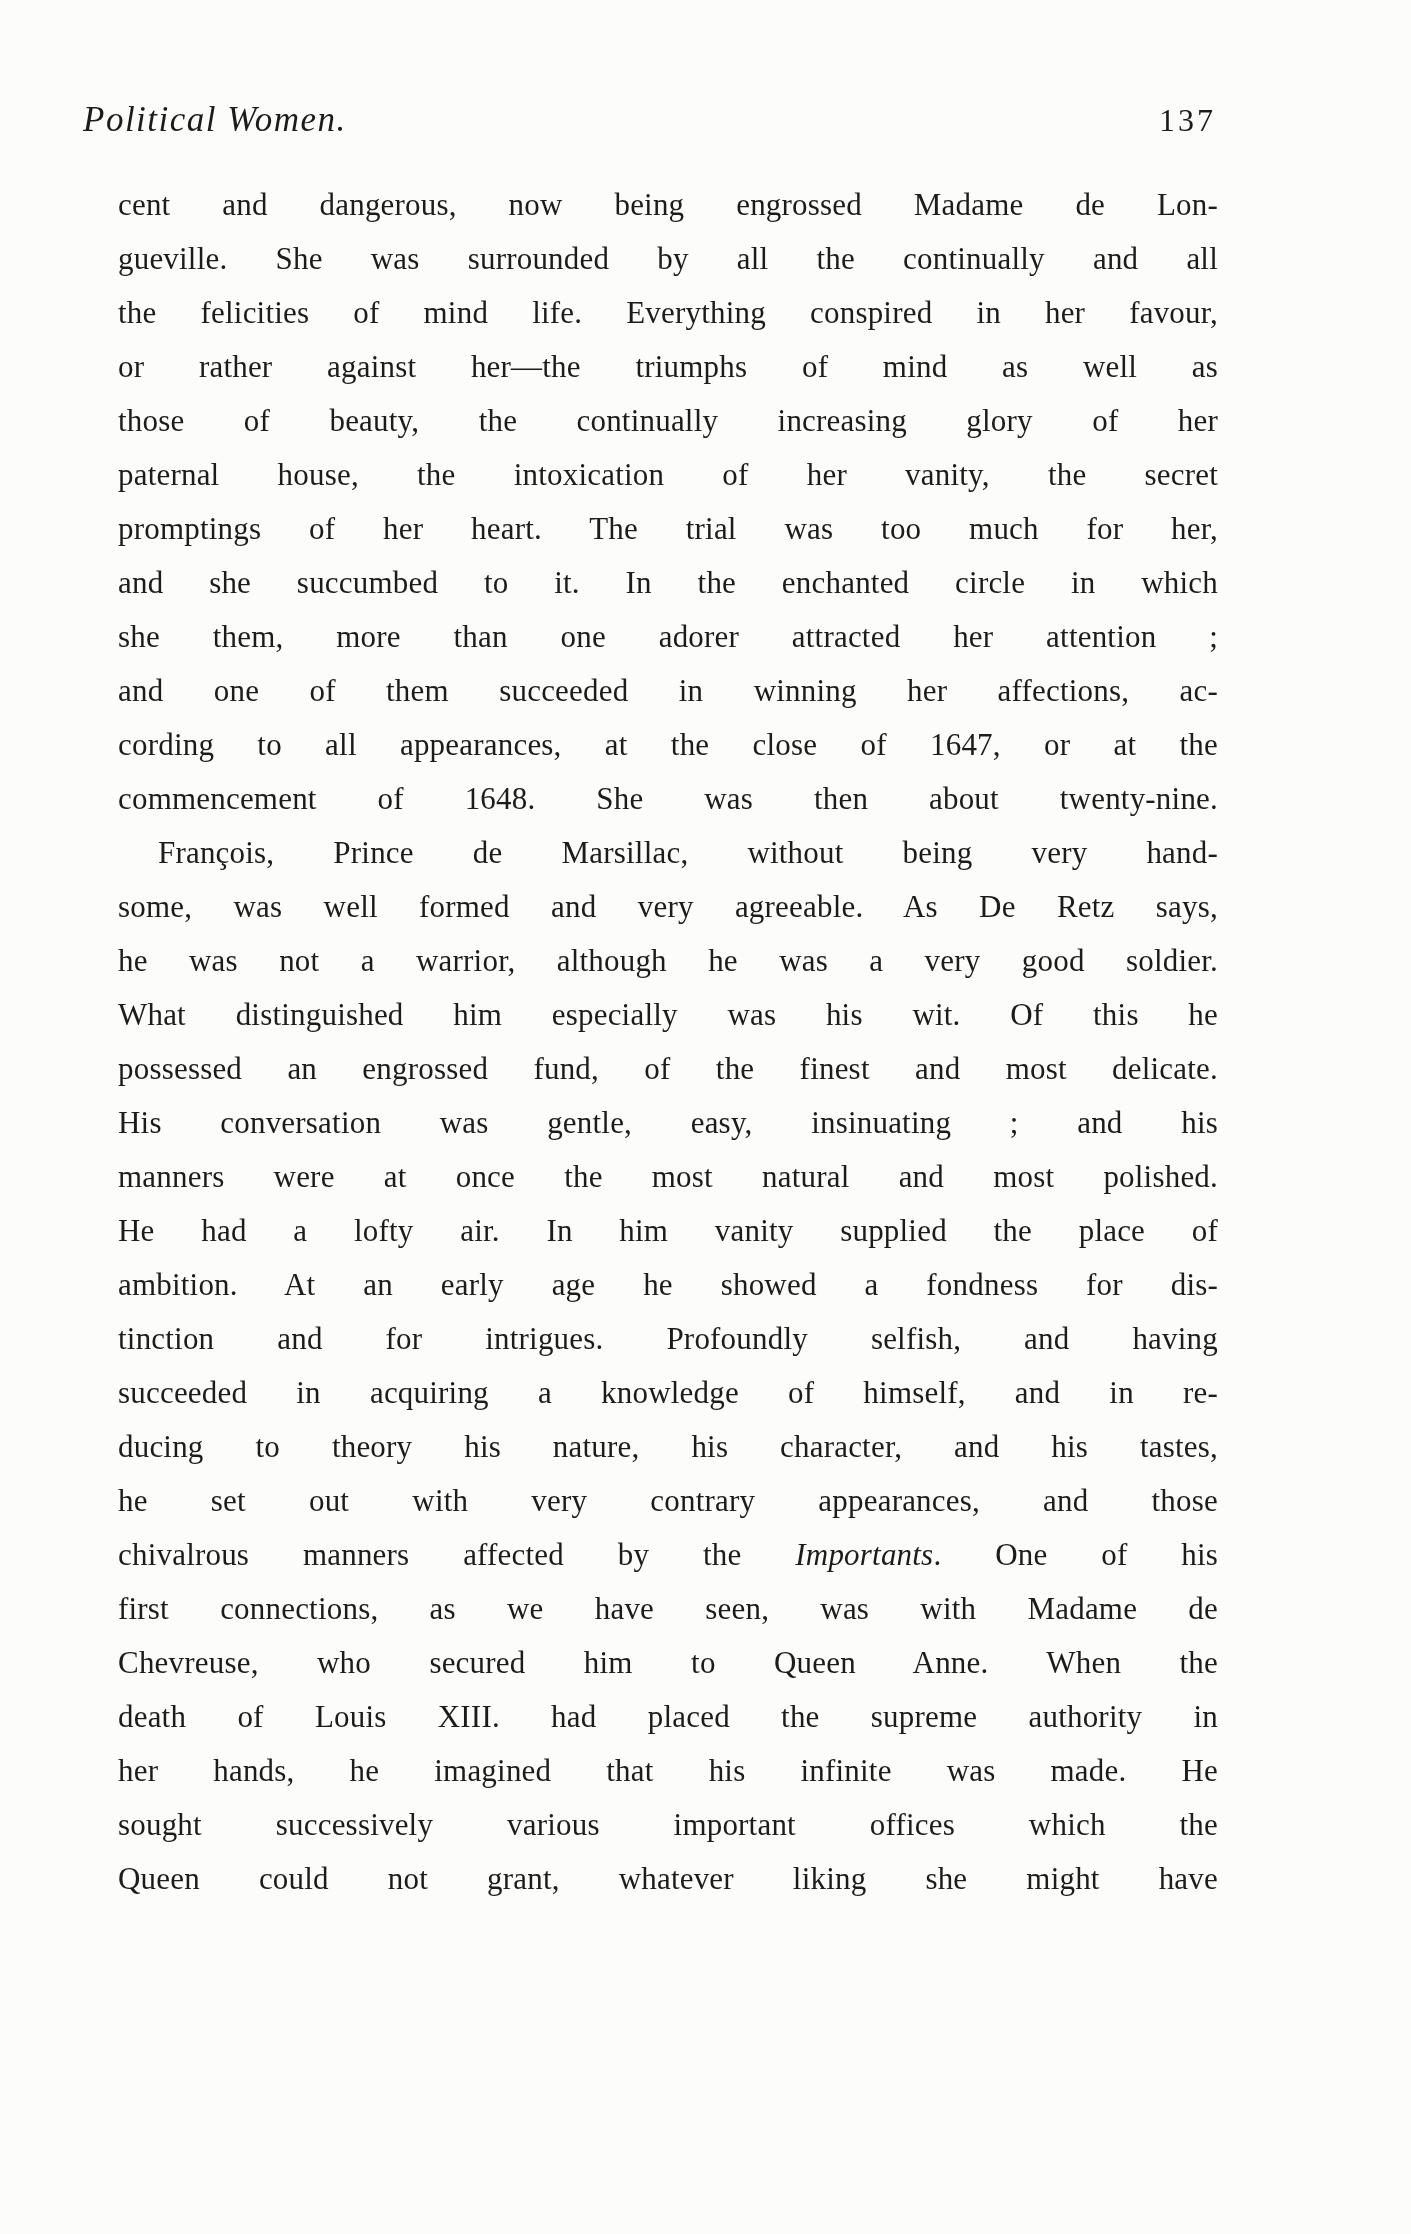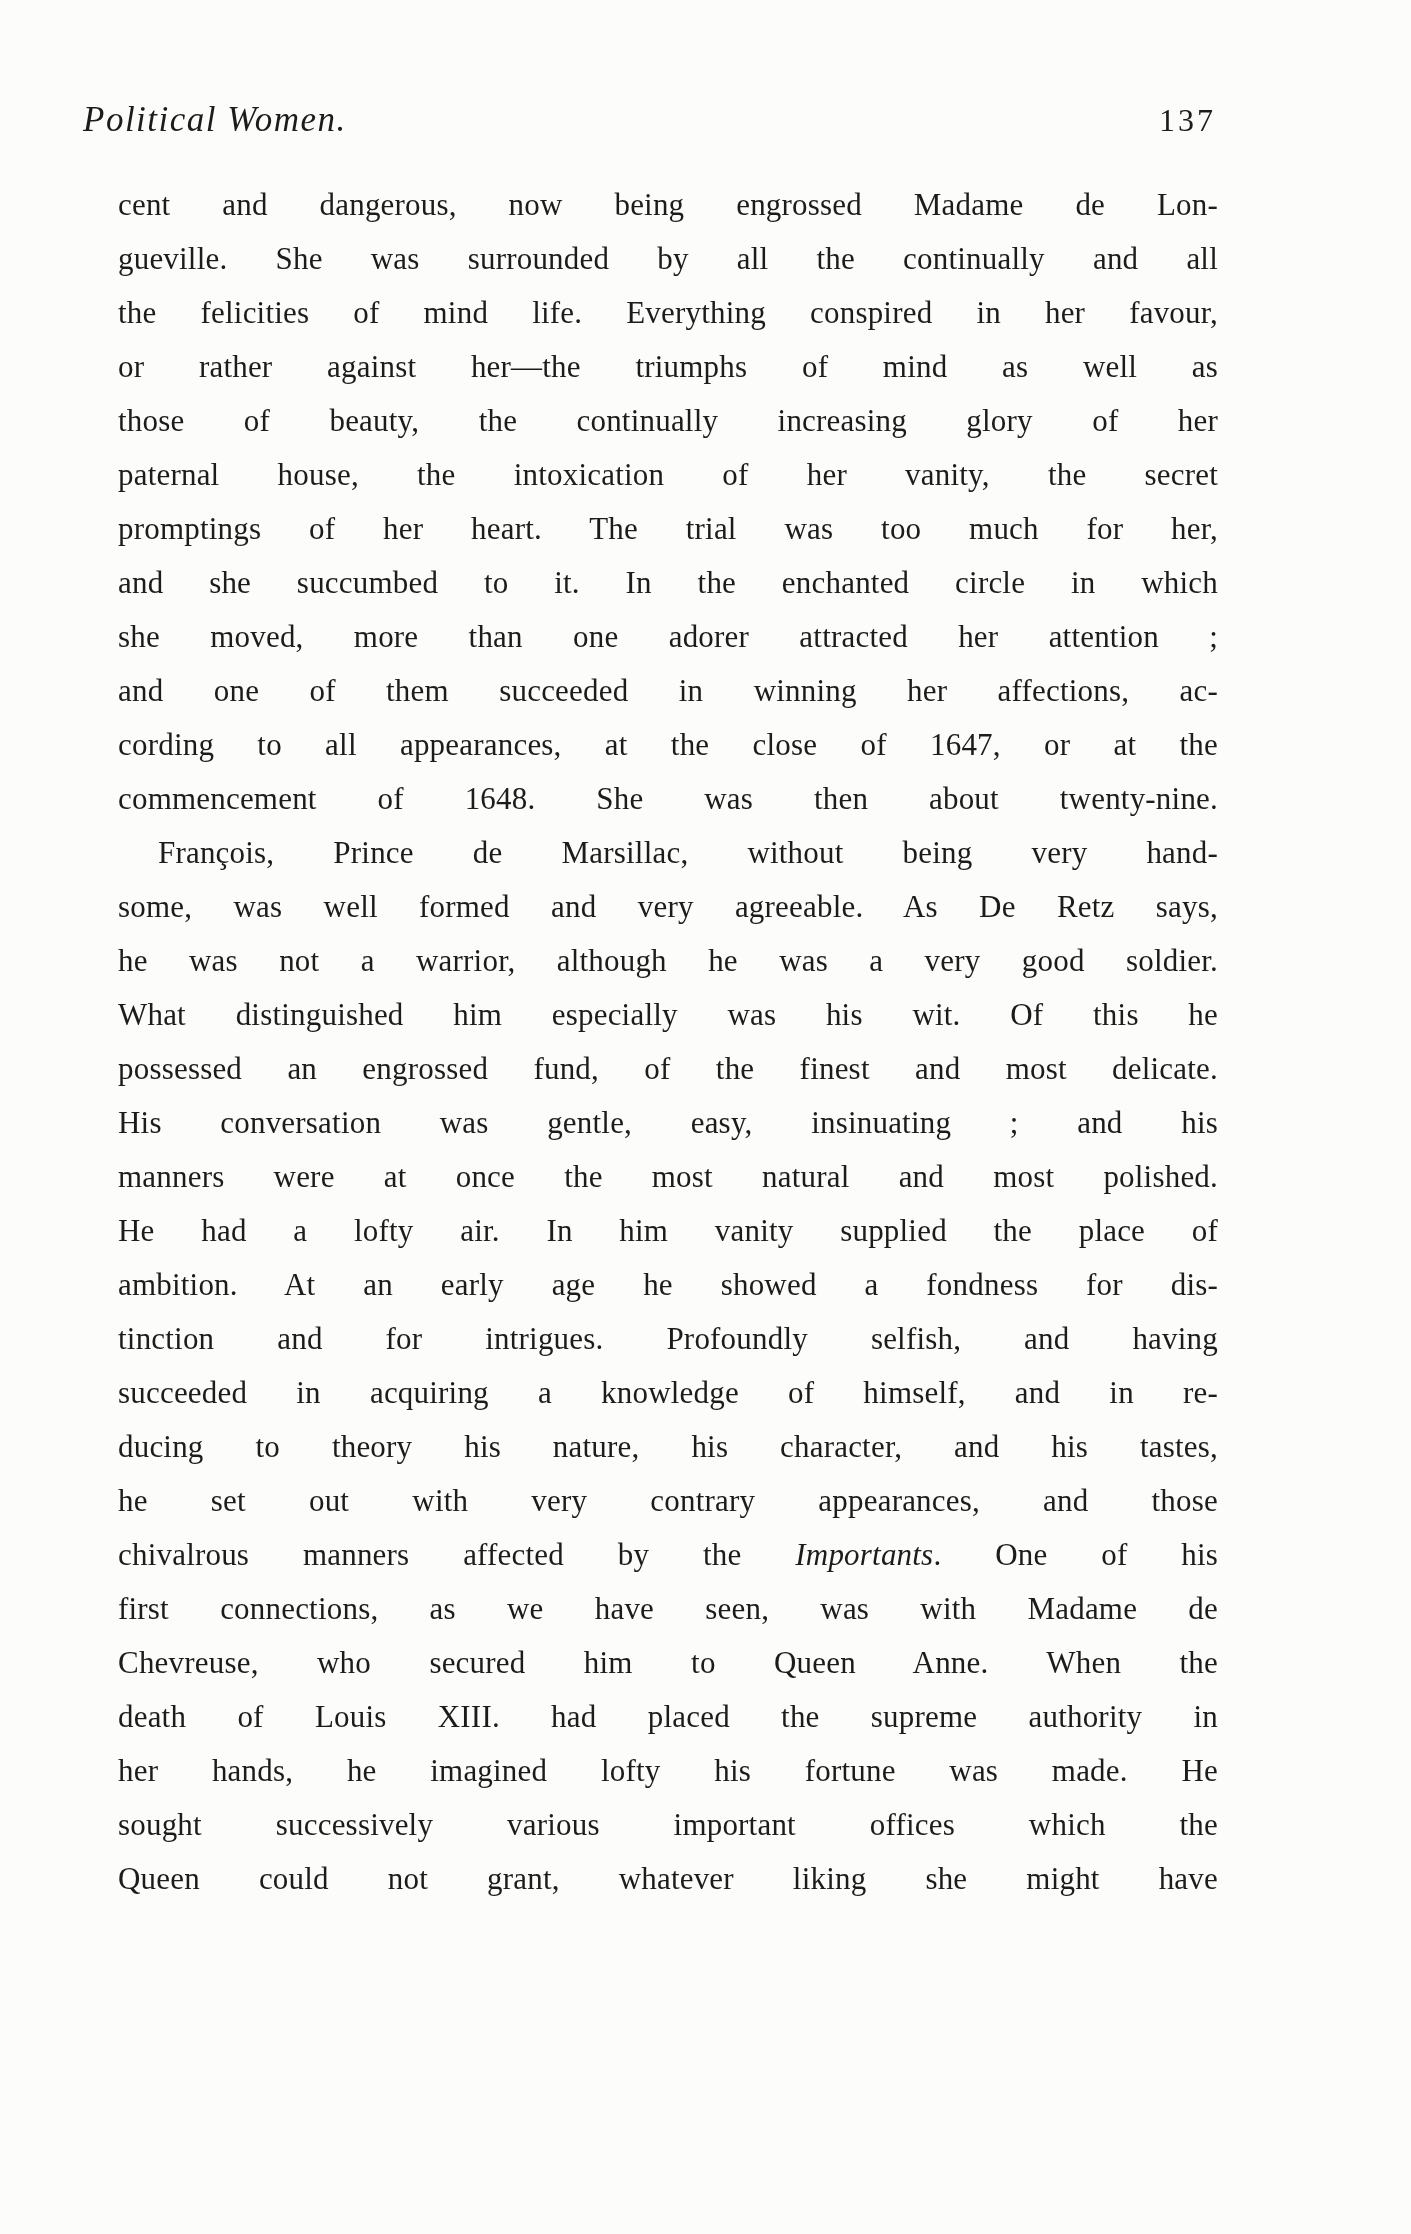"she moved, more than one" span { text: moved -> them }
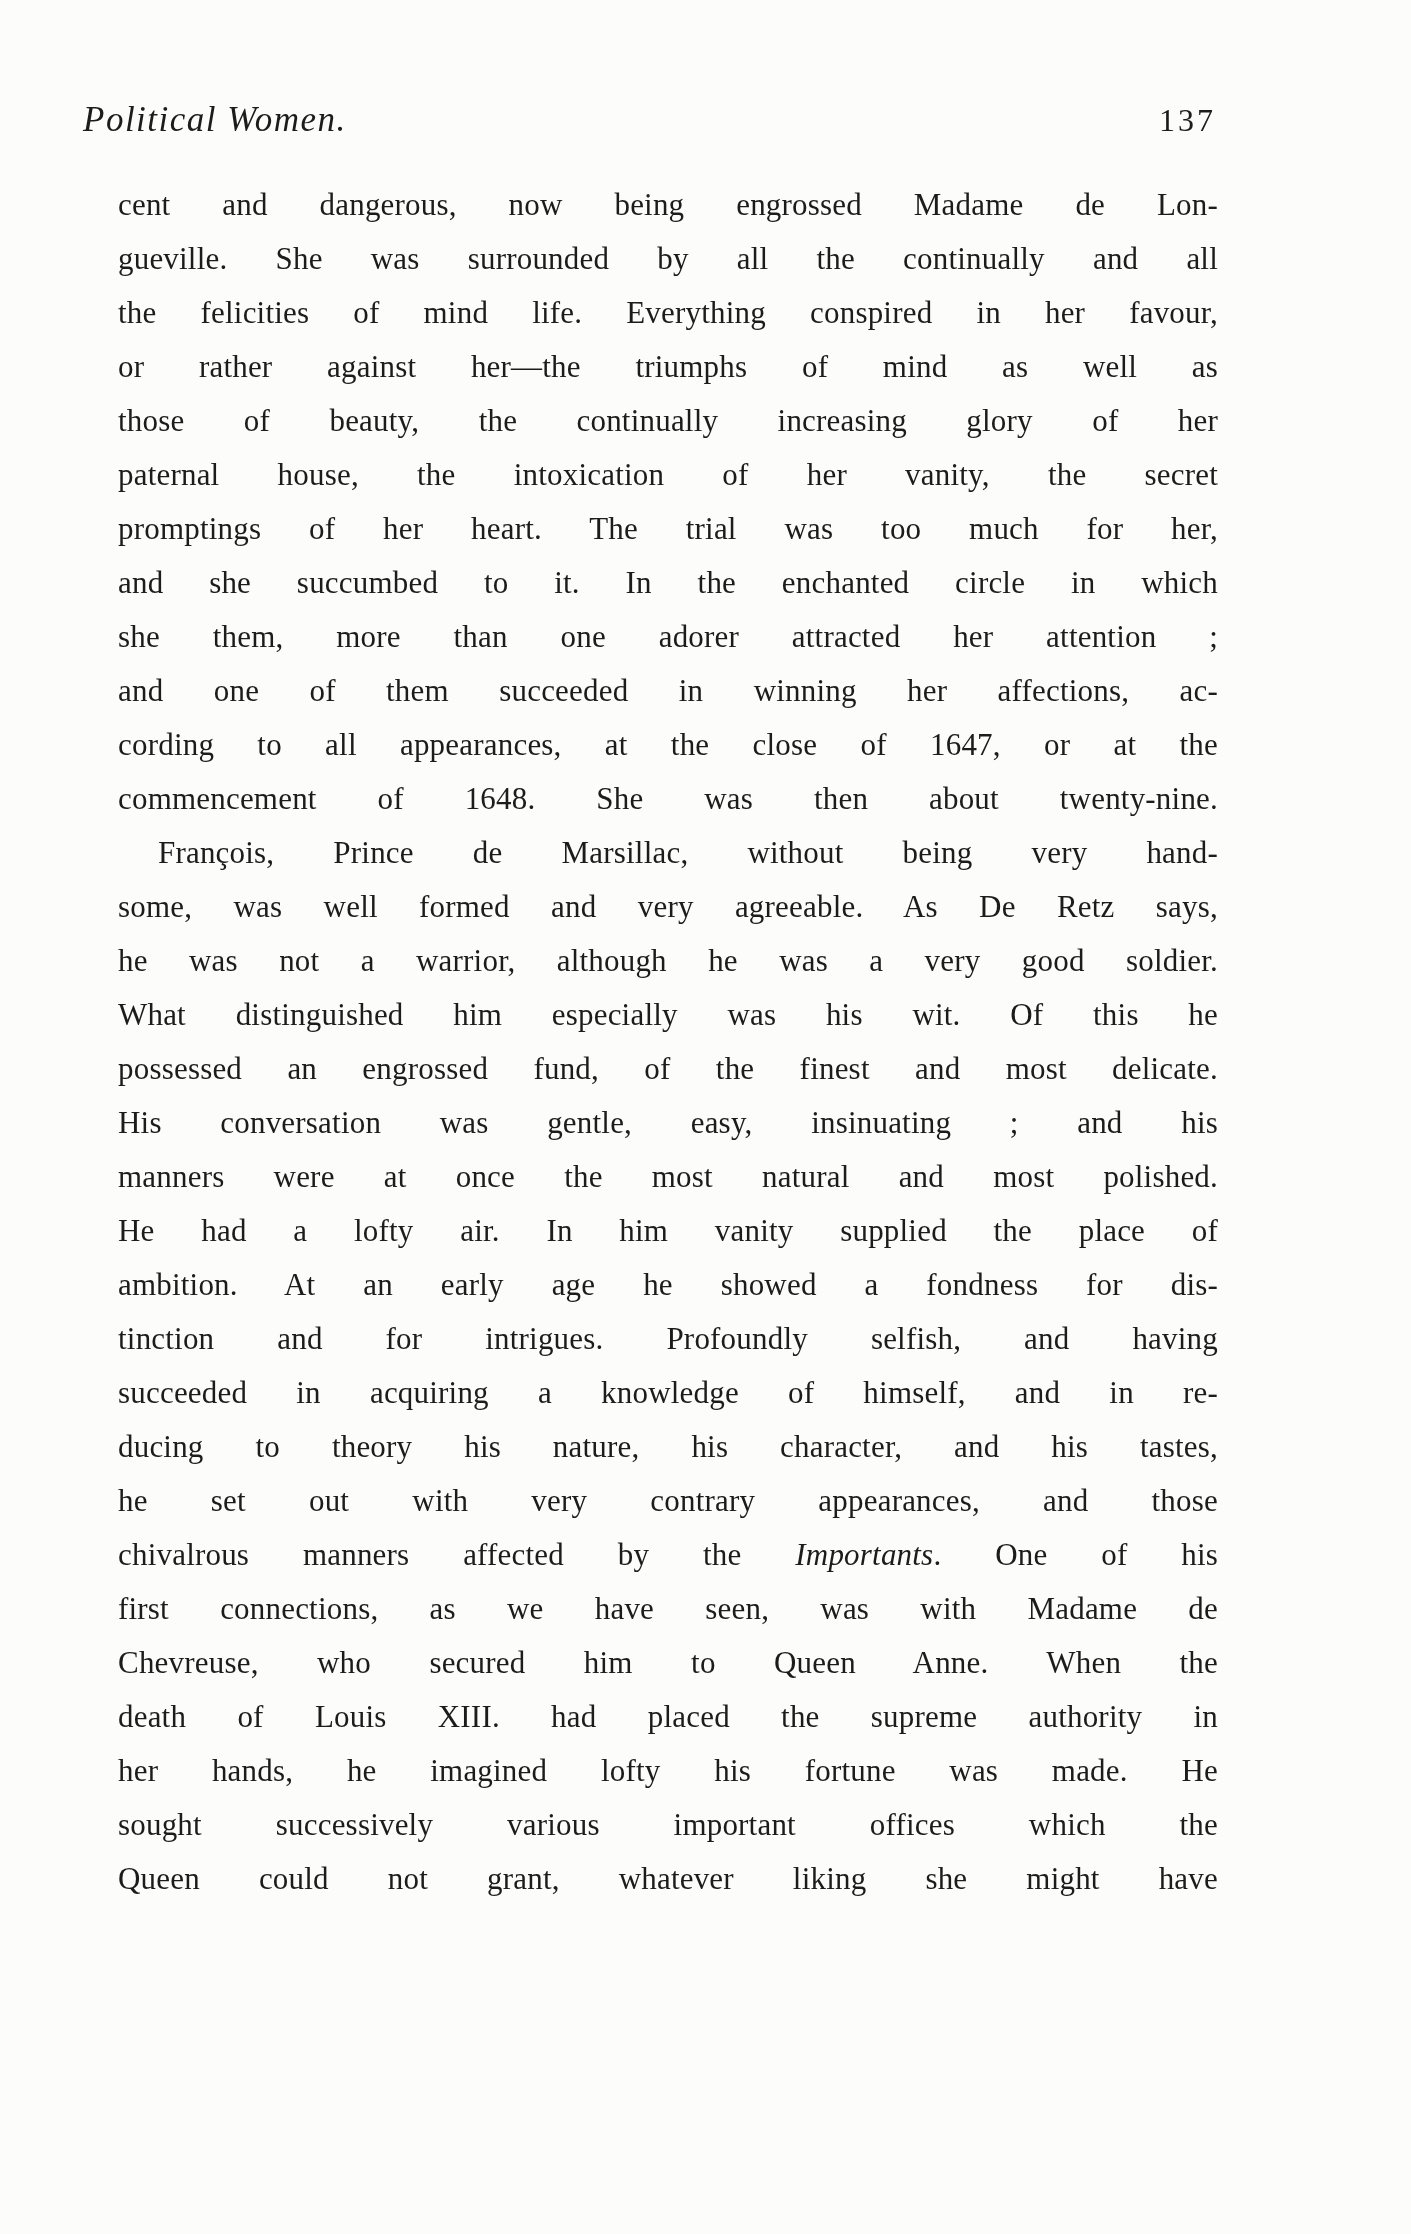"her hands, he imagined lofty" span { text: lofty his fortune -> that his infinite }
